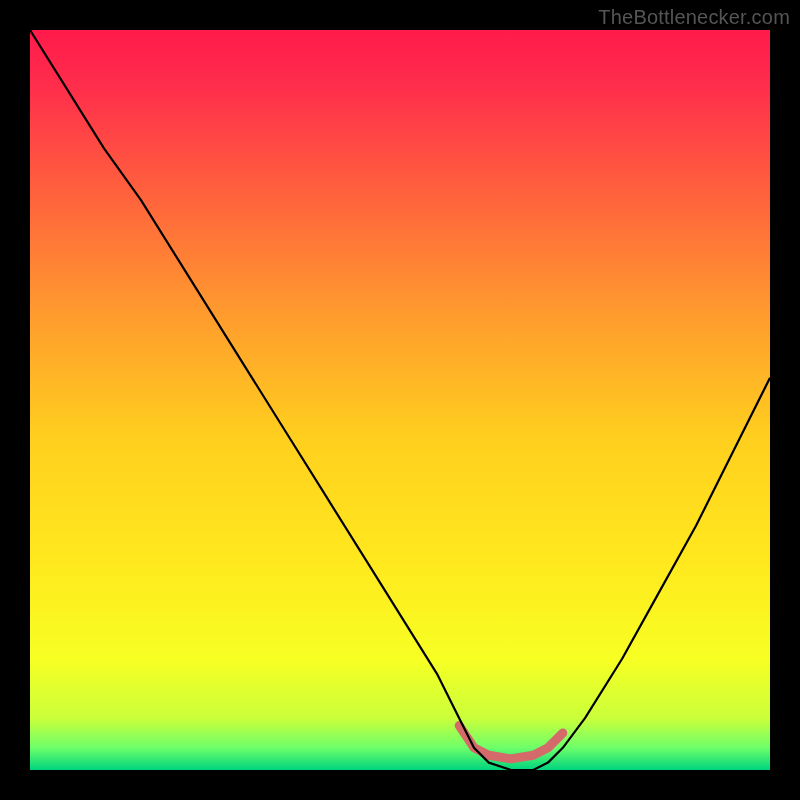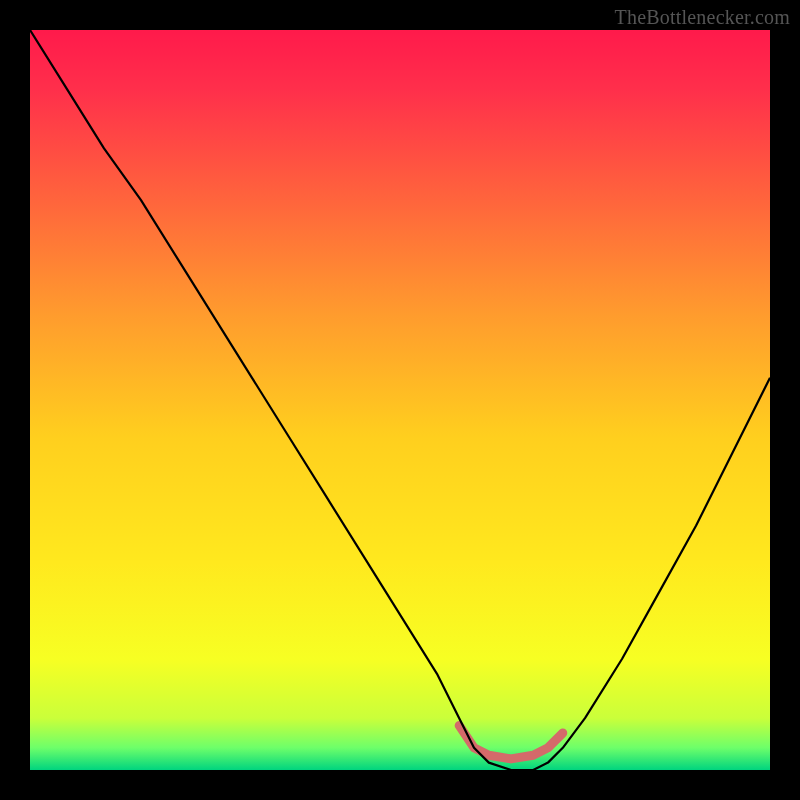"TheBottlenecker.com" .chart-wrap { font-family: Liberation Serif, serif -> none }
